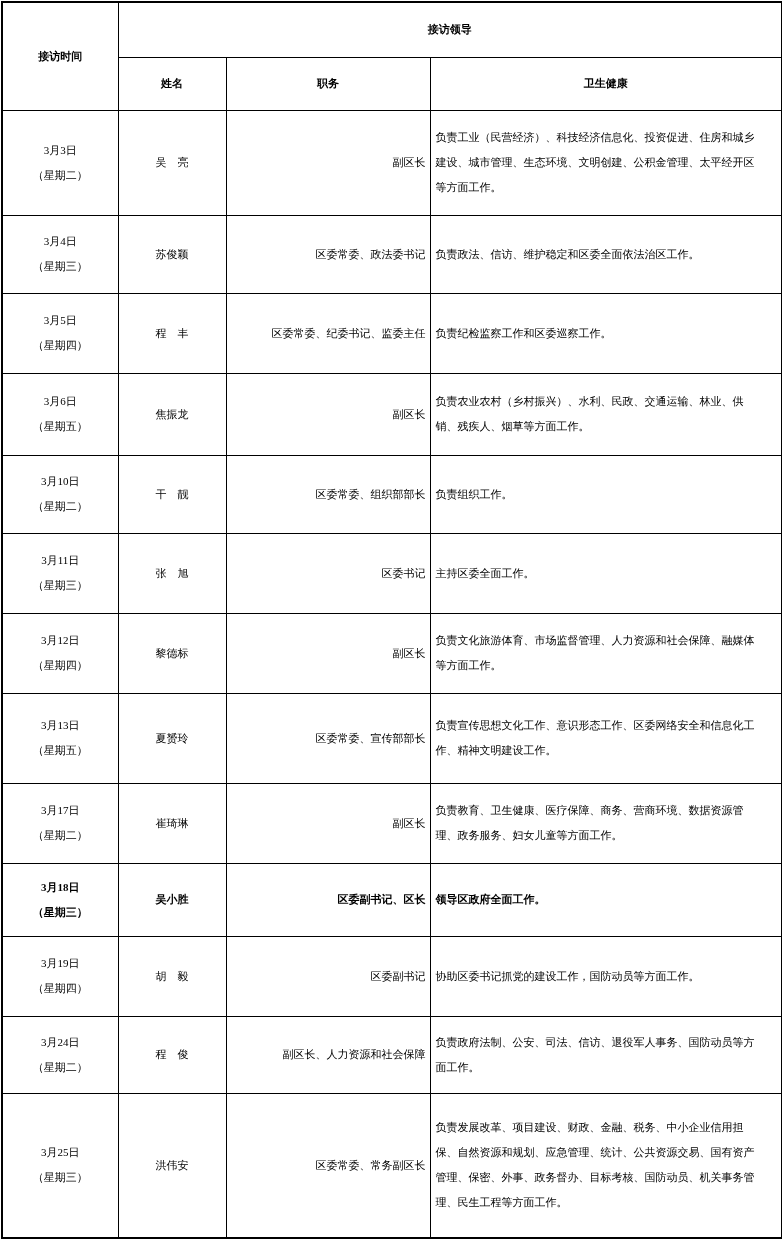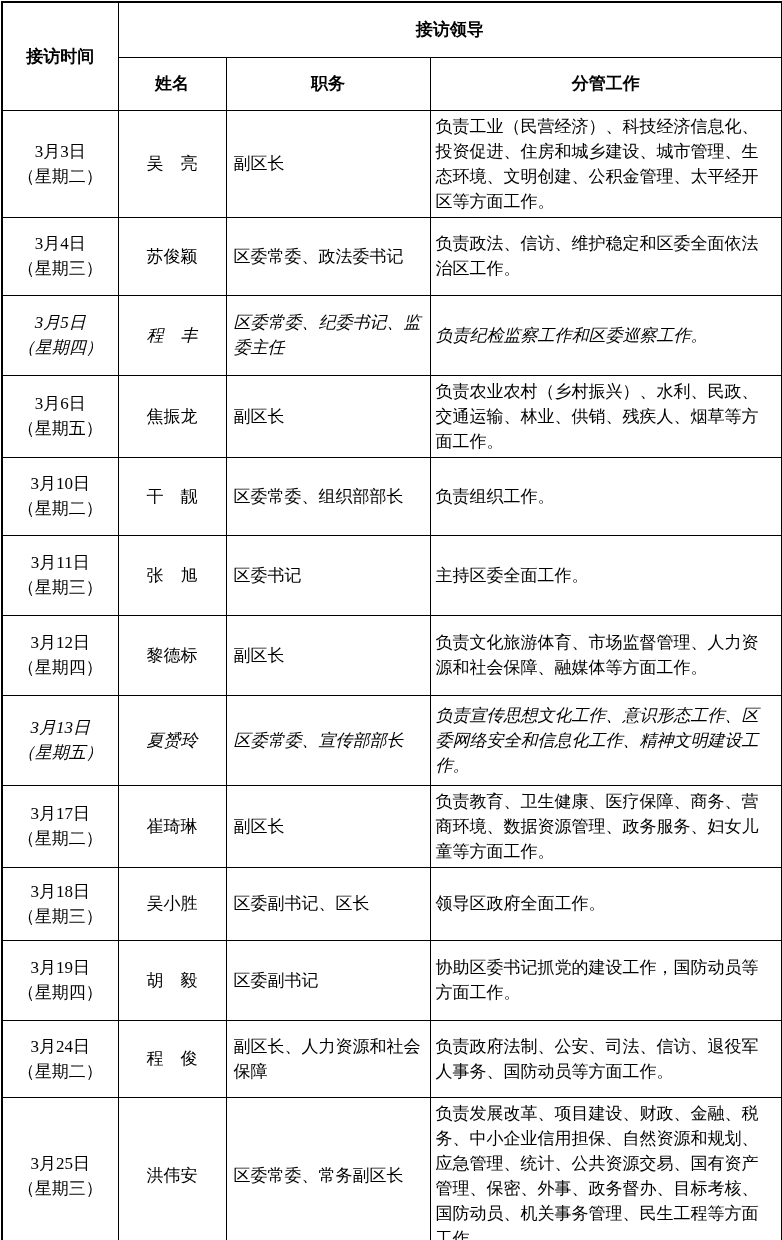"接访领导" table.sched th, table.sched td { font-size: 17px -> 11px }
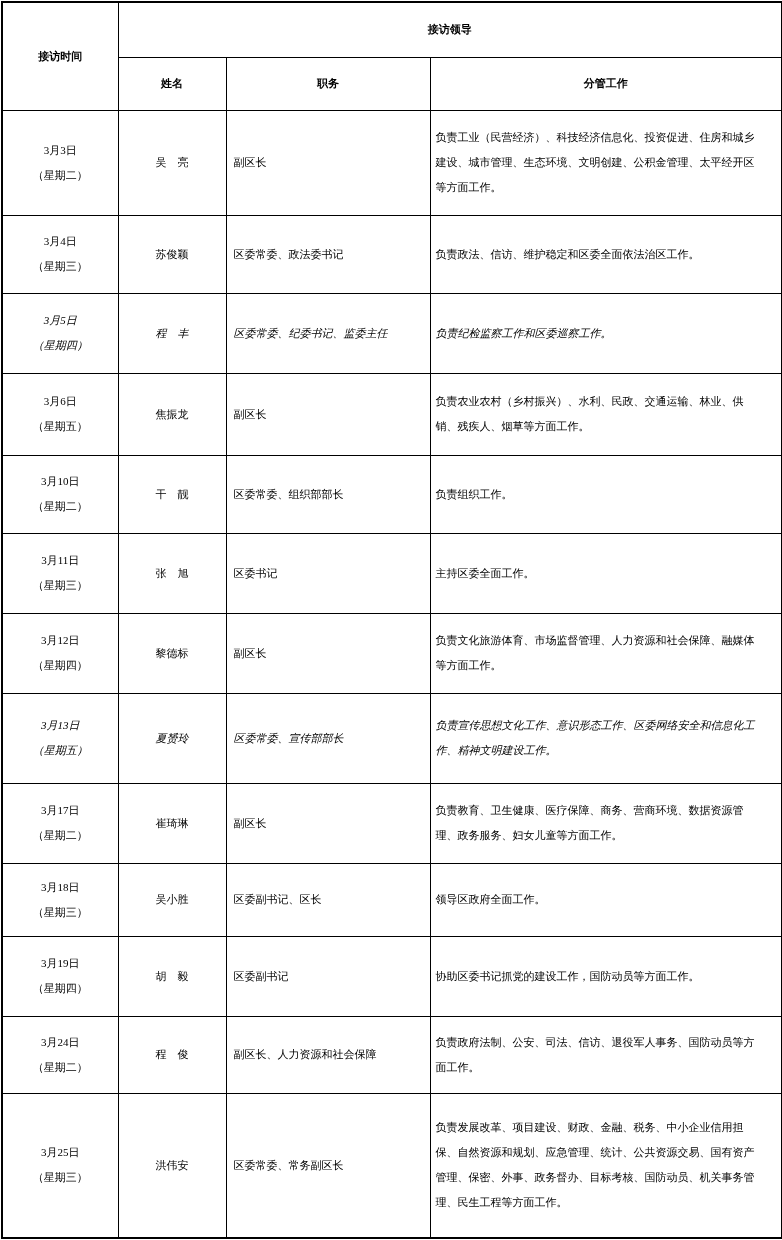"分管工作" th { text: 分管工作 -> 卫生健康 }
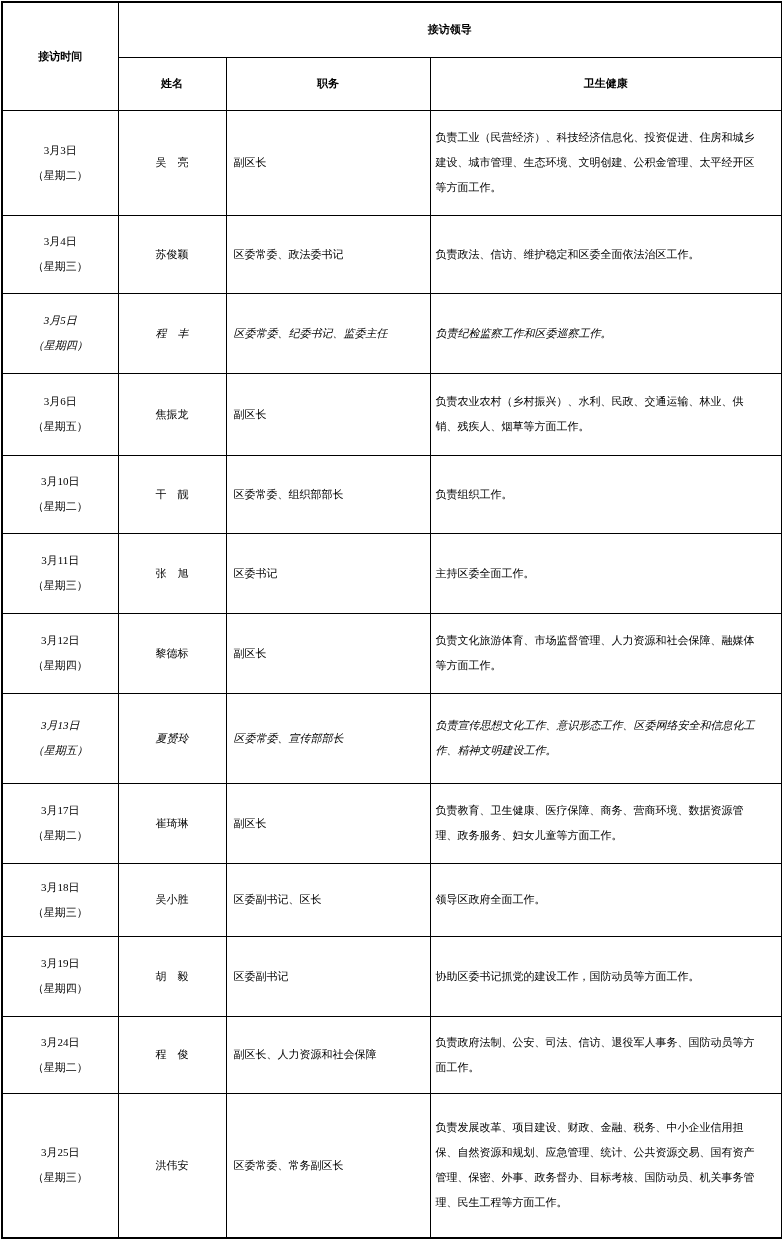"副区长" td.c-pos { text-align: left -> right }
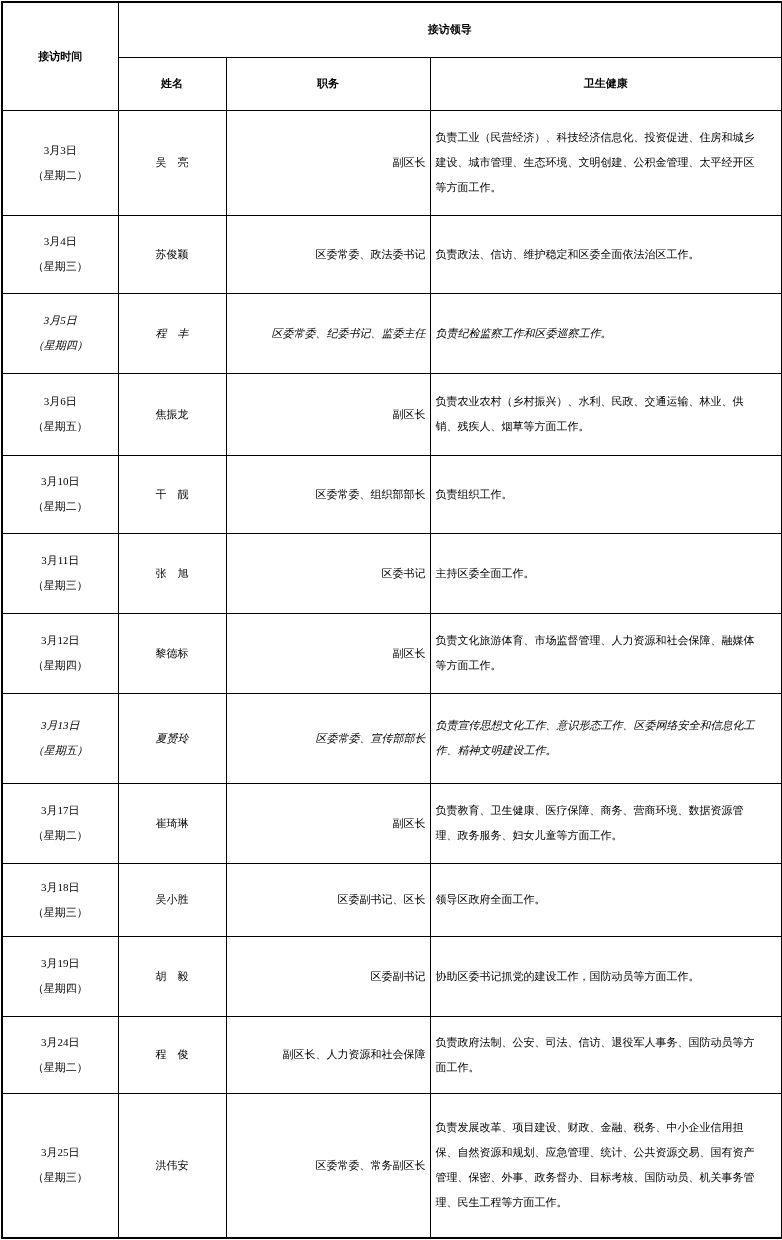"3月5日" tr { font-style: italic -> none }
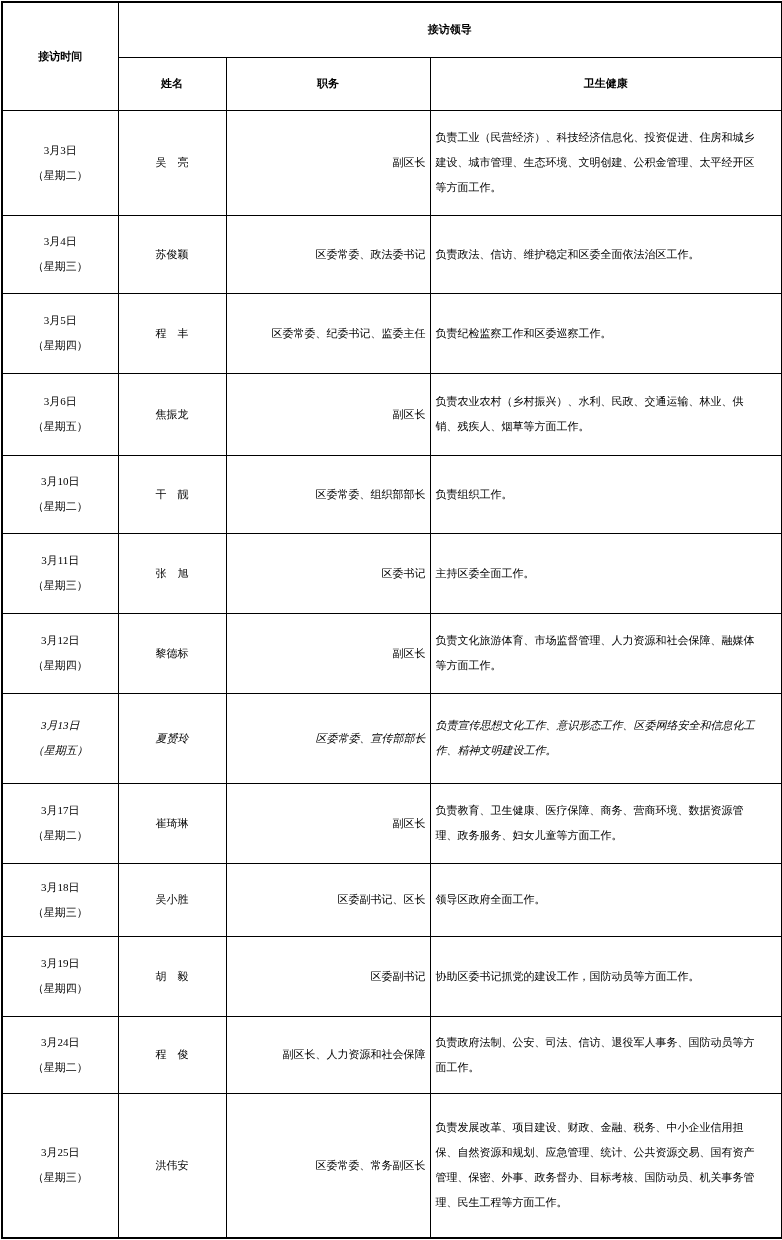"3月13日" tr { font-style: italic -> none }
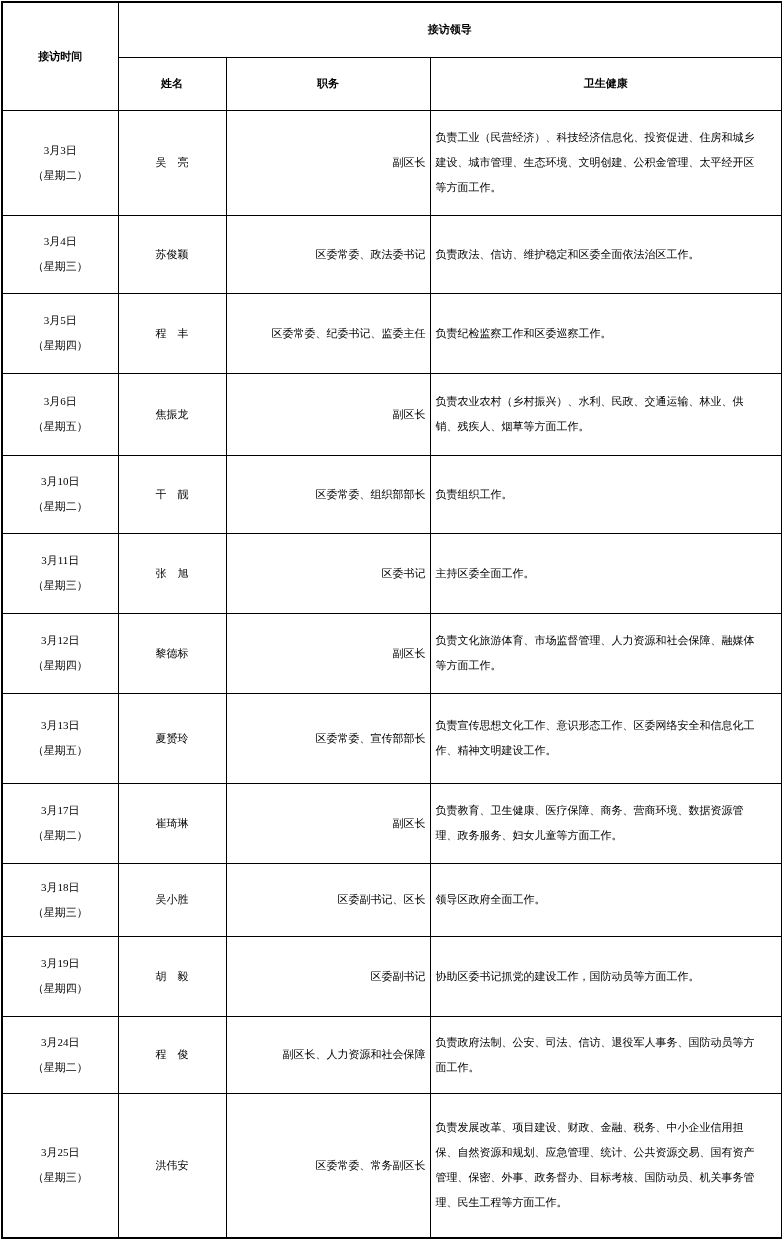"3月18日" tr { font-weight: none -> bold }
